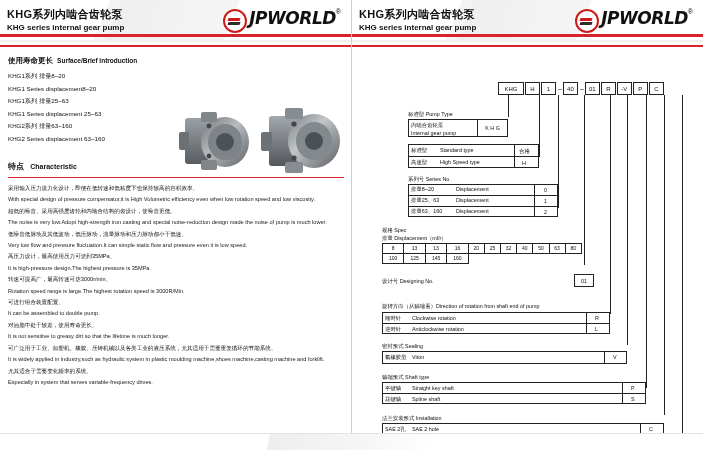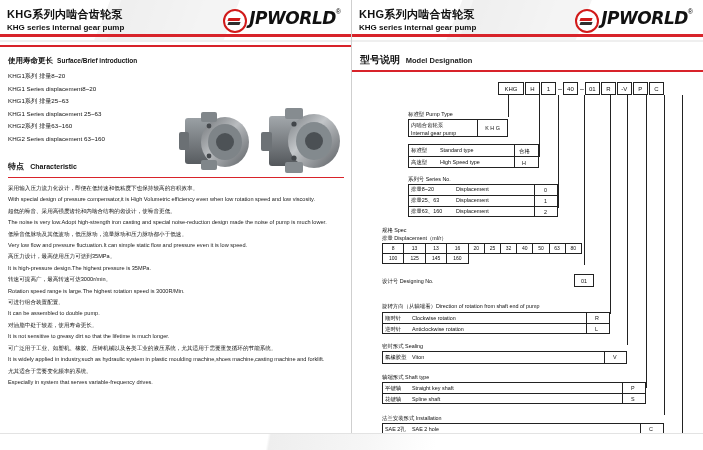"型号说明 Model Designation" div.sec-title { html: <div> <span>型号说明</span> <span>Model Designation</span> </div> -> none }
